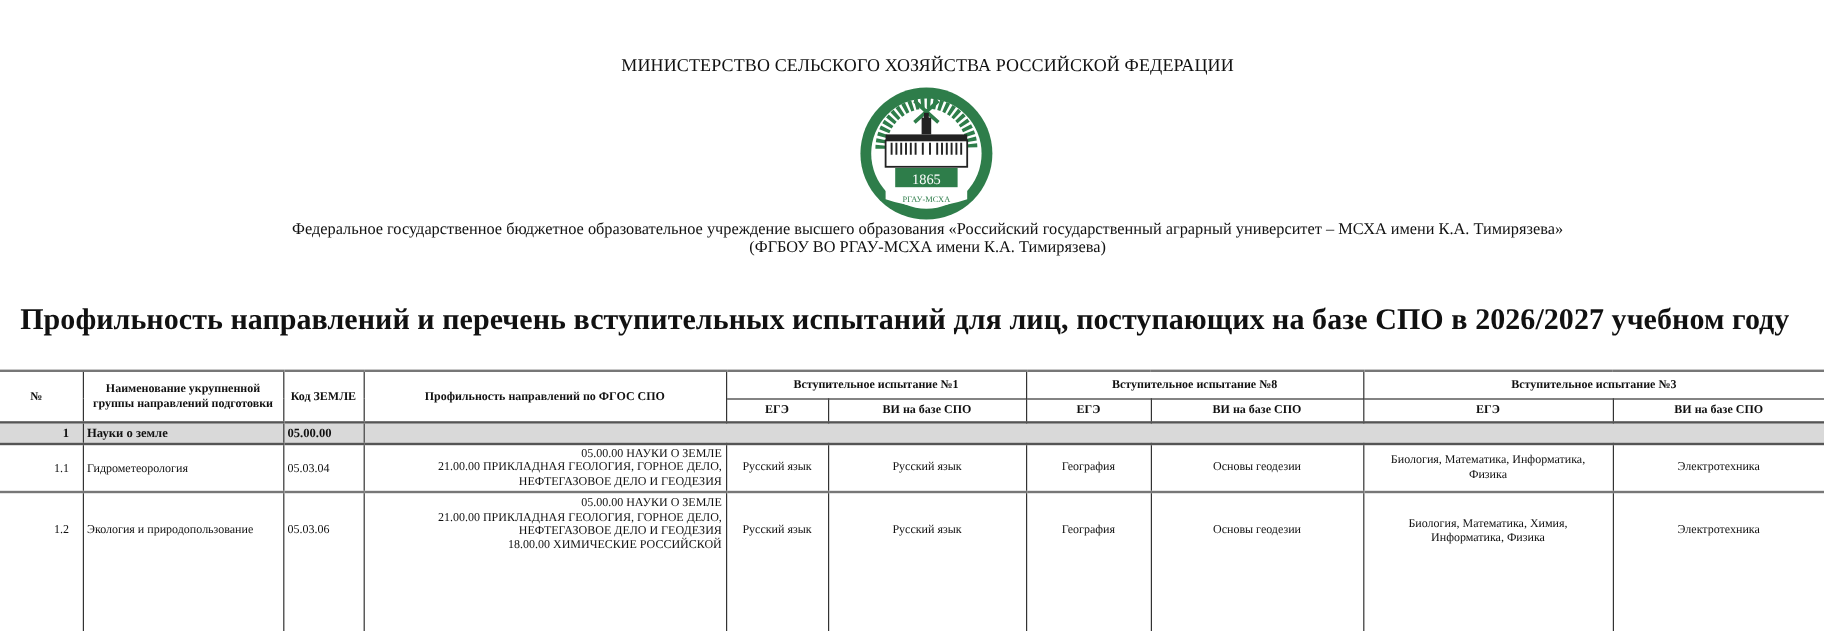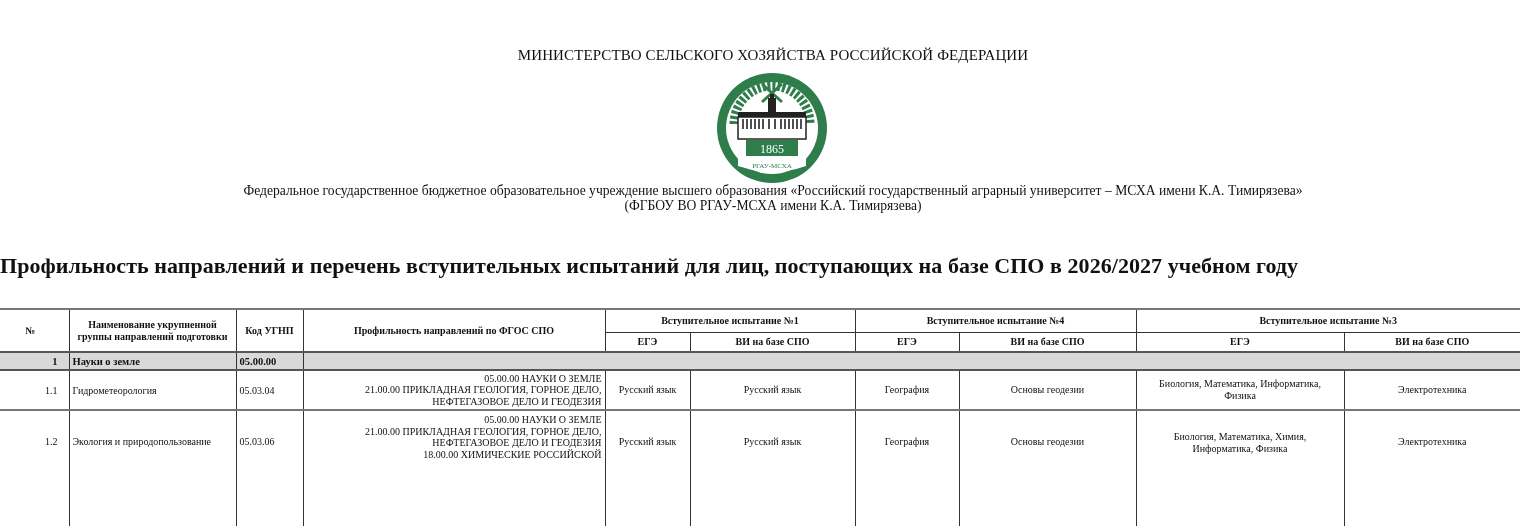"Профильность направлений и перечень" .doc-title { font-size: 22px -> 25px; text-align: none -> center }
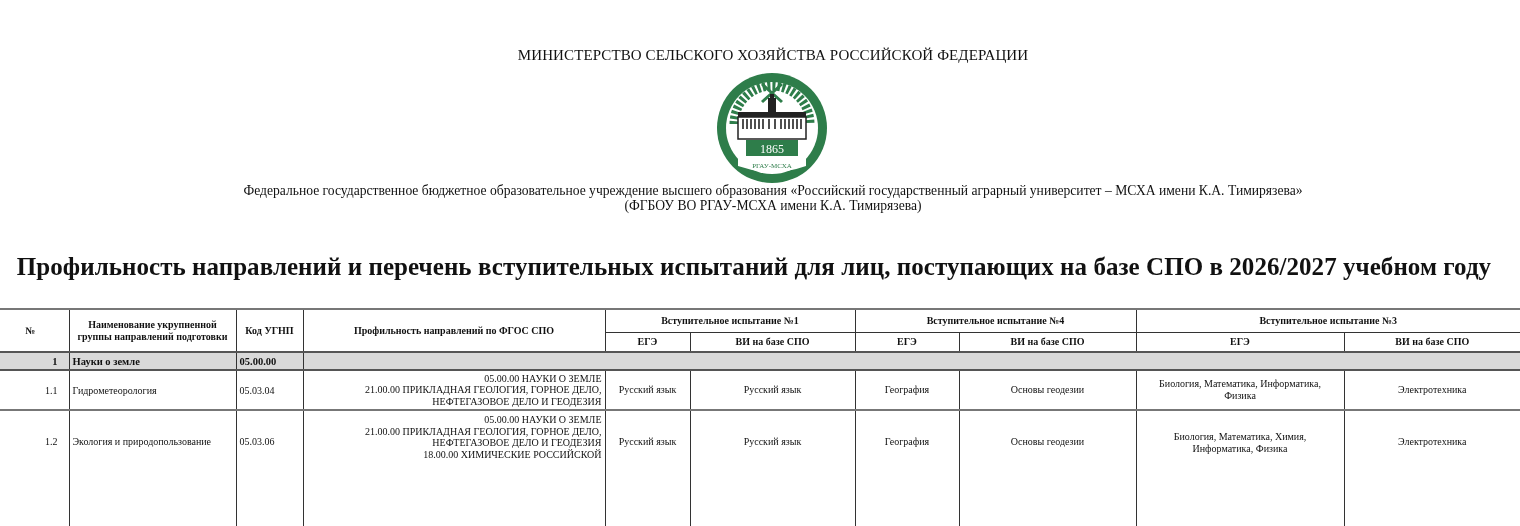"Вступительное испытание №4" th { text: 4 -> 8 }
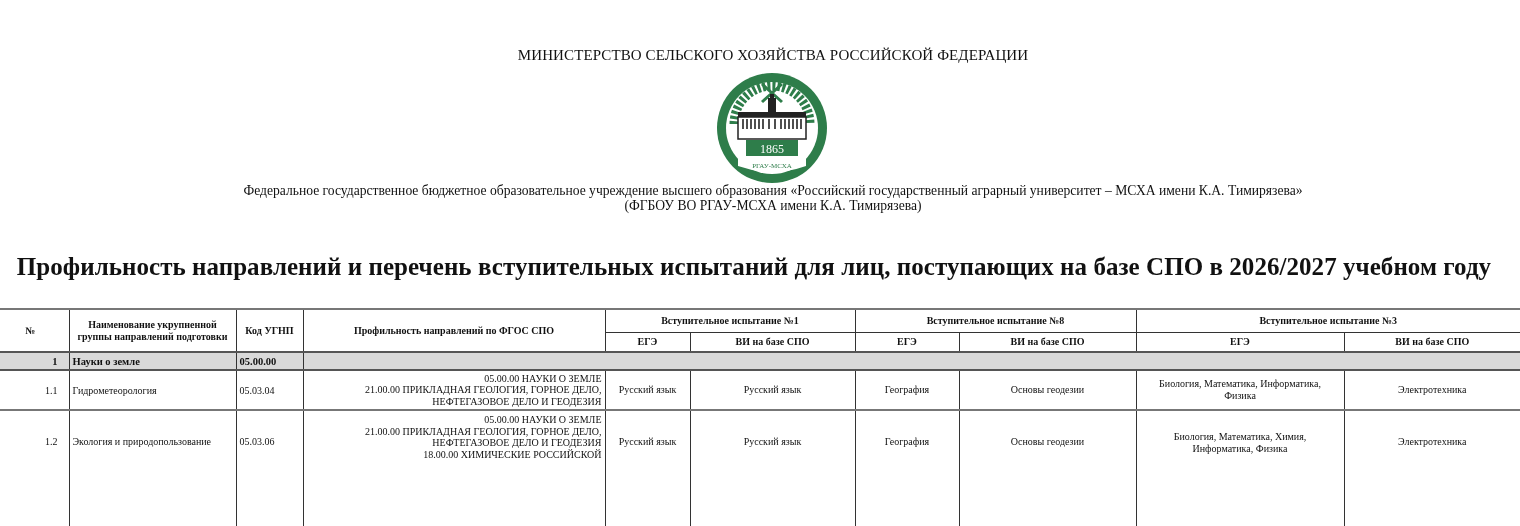"Код УГНП" th { text: УГНП -> ЗЕМЛЕ }
